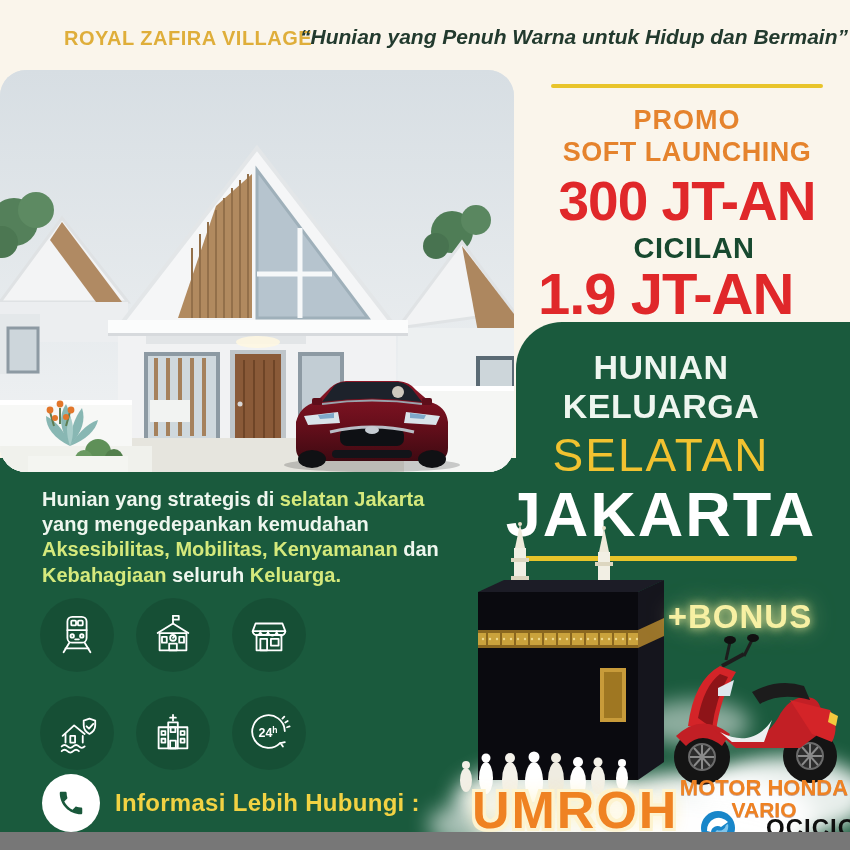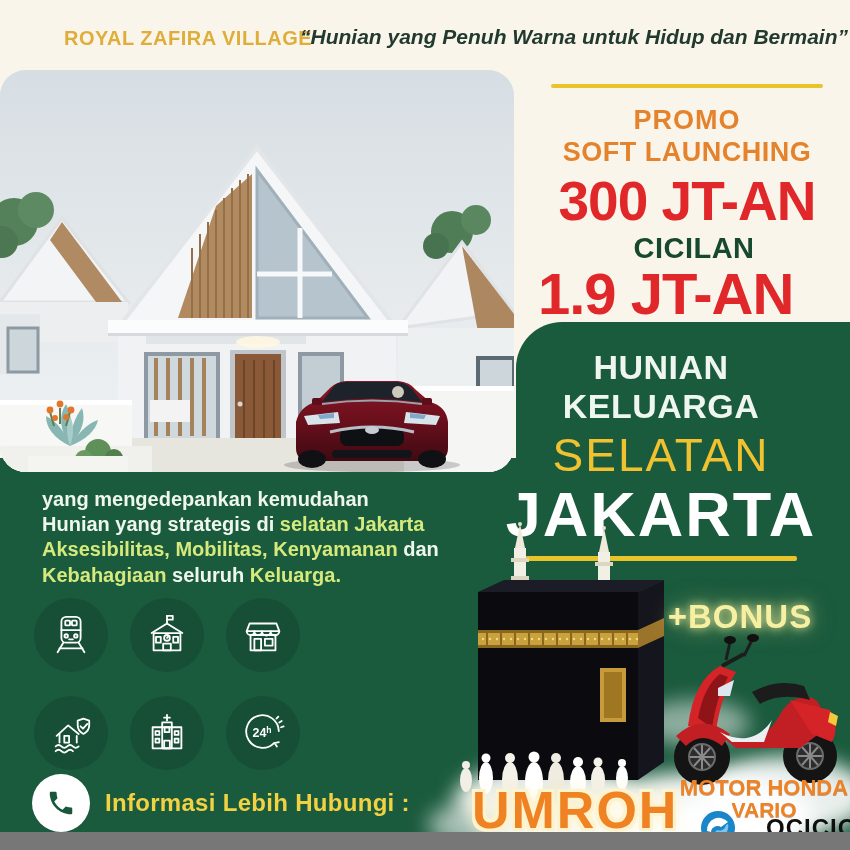"yang mengedepankan kemudahan" div { order: before "Hunian yang strategis di selatan" -> after "Hunian yang strategis di selatan" }
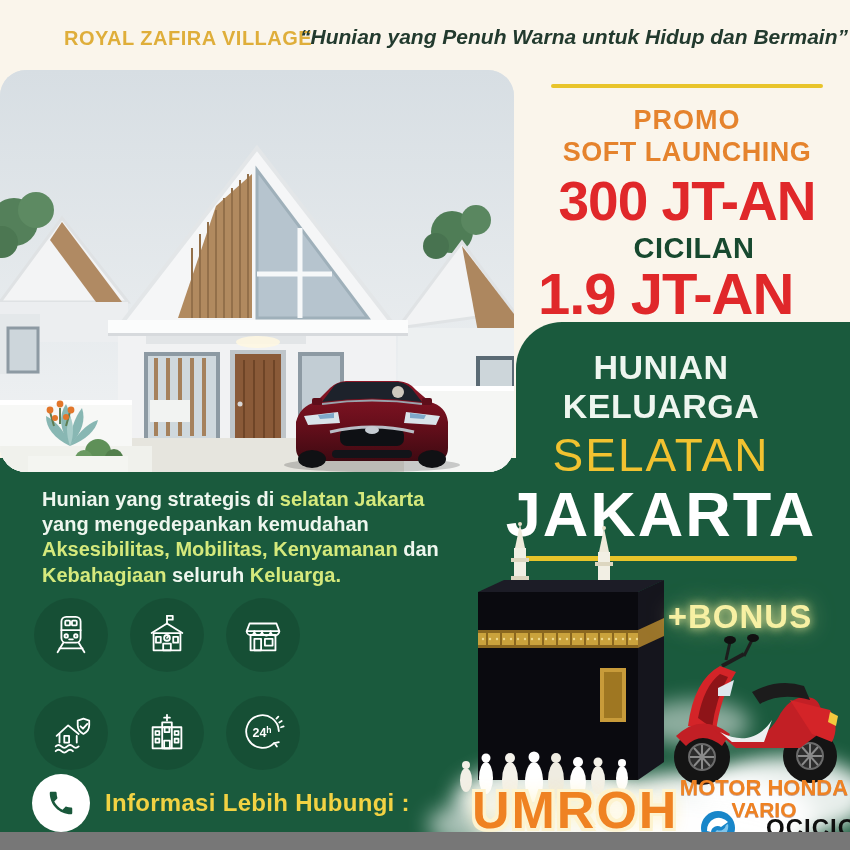"24h" .amenities { left: 34px -> 40px }
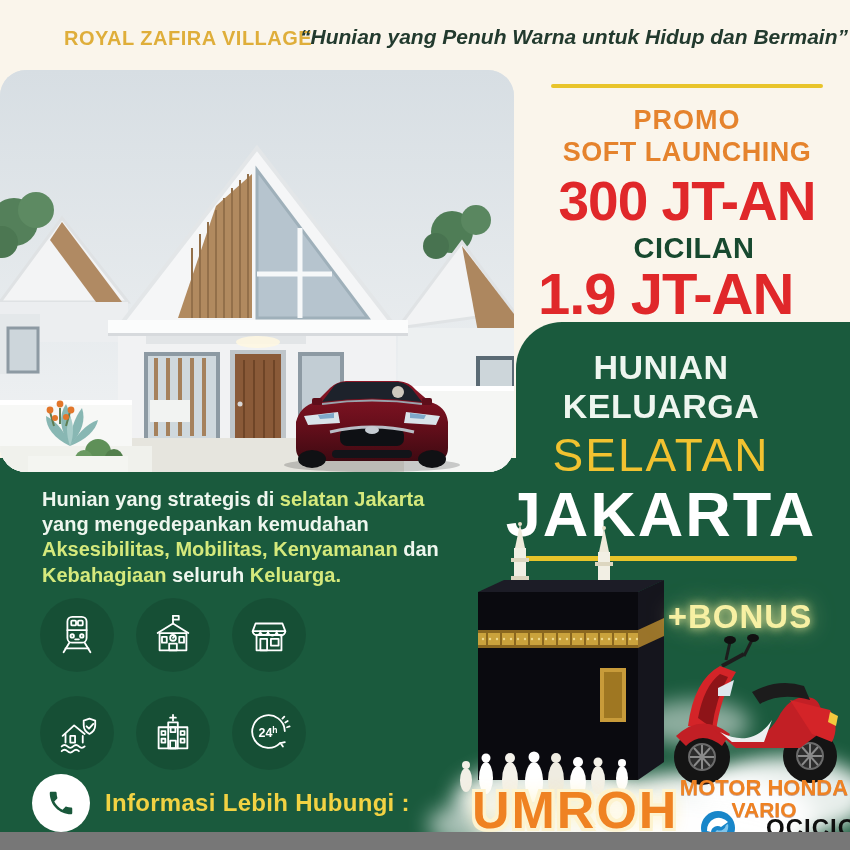"Informasi Lebih Hubungi :" .contact { left: 32px -> 42px }
